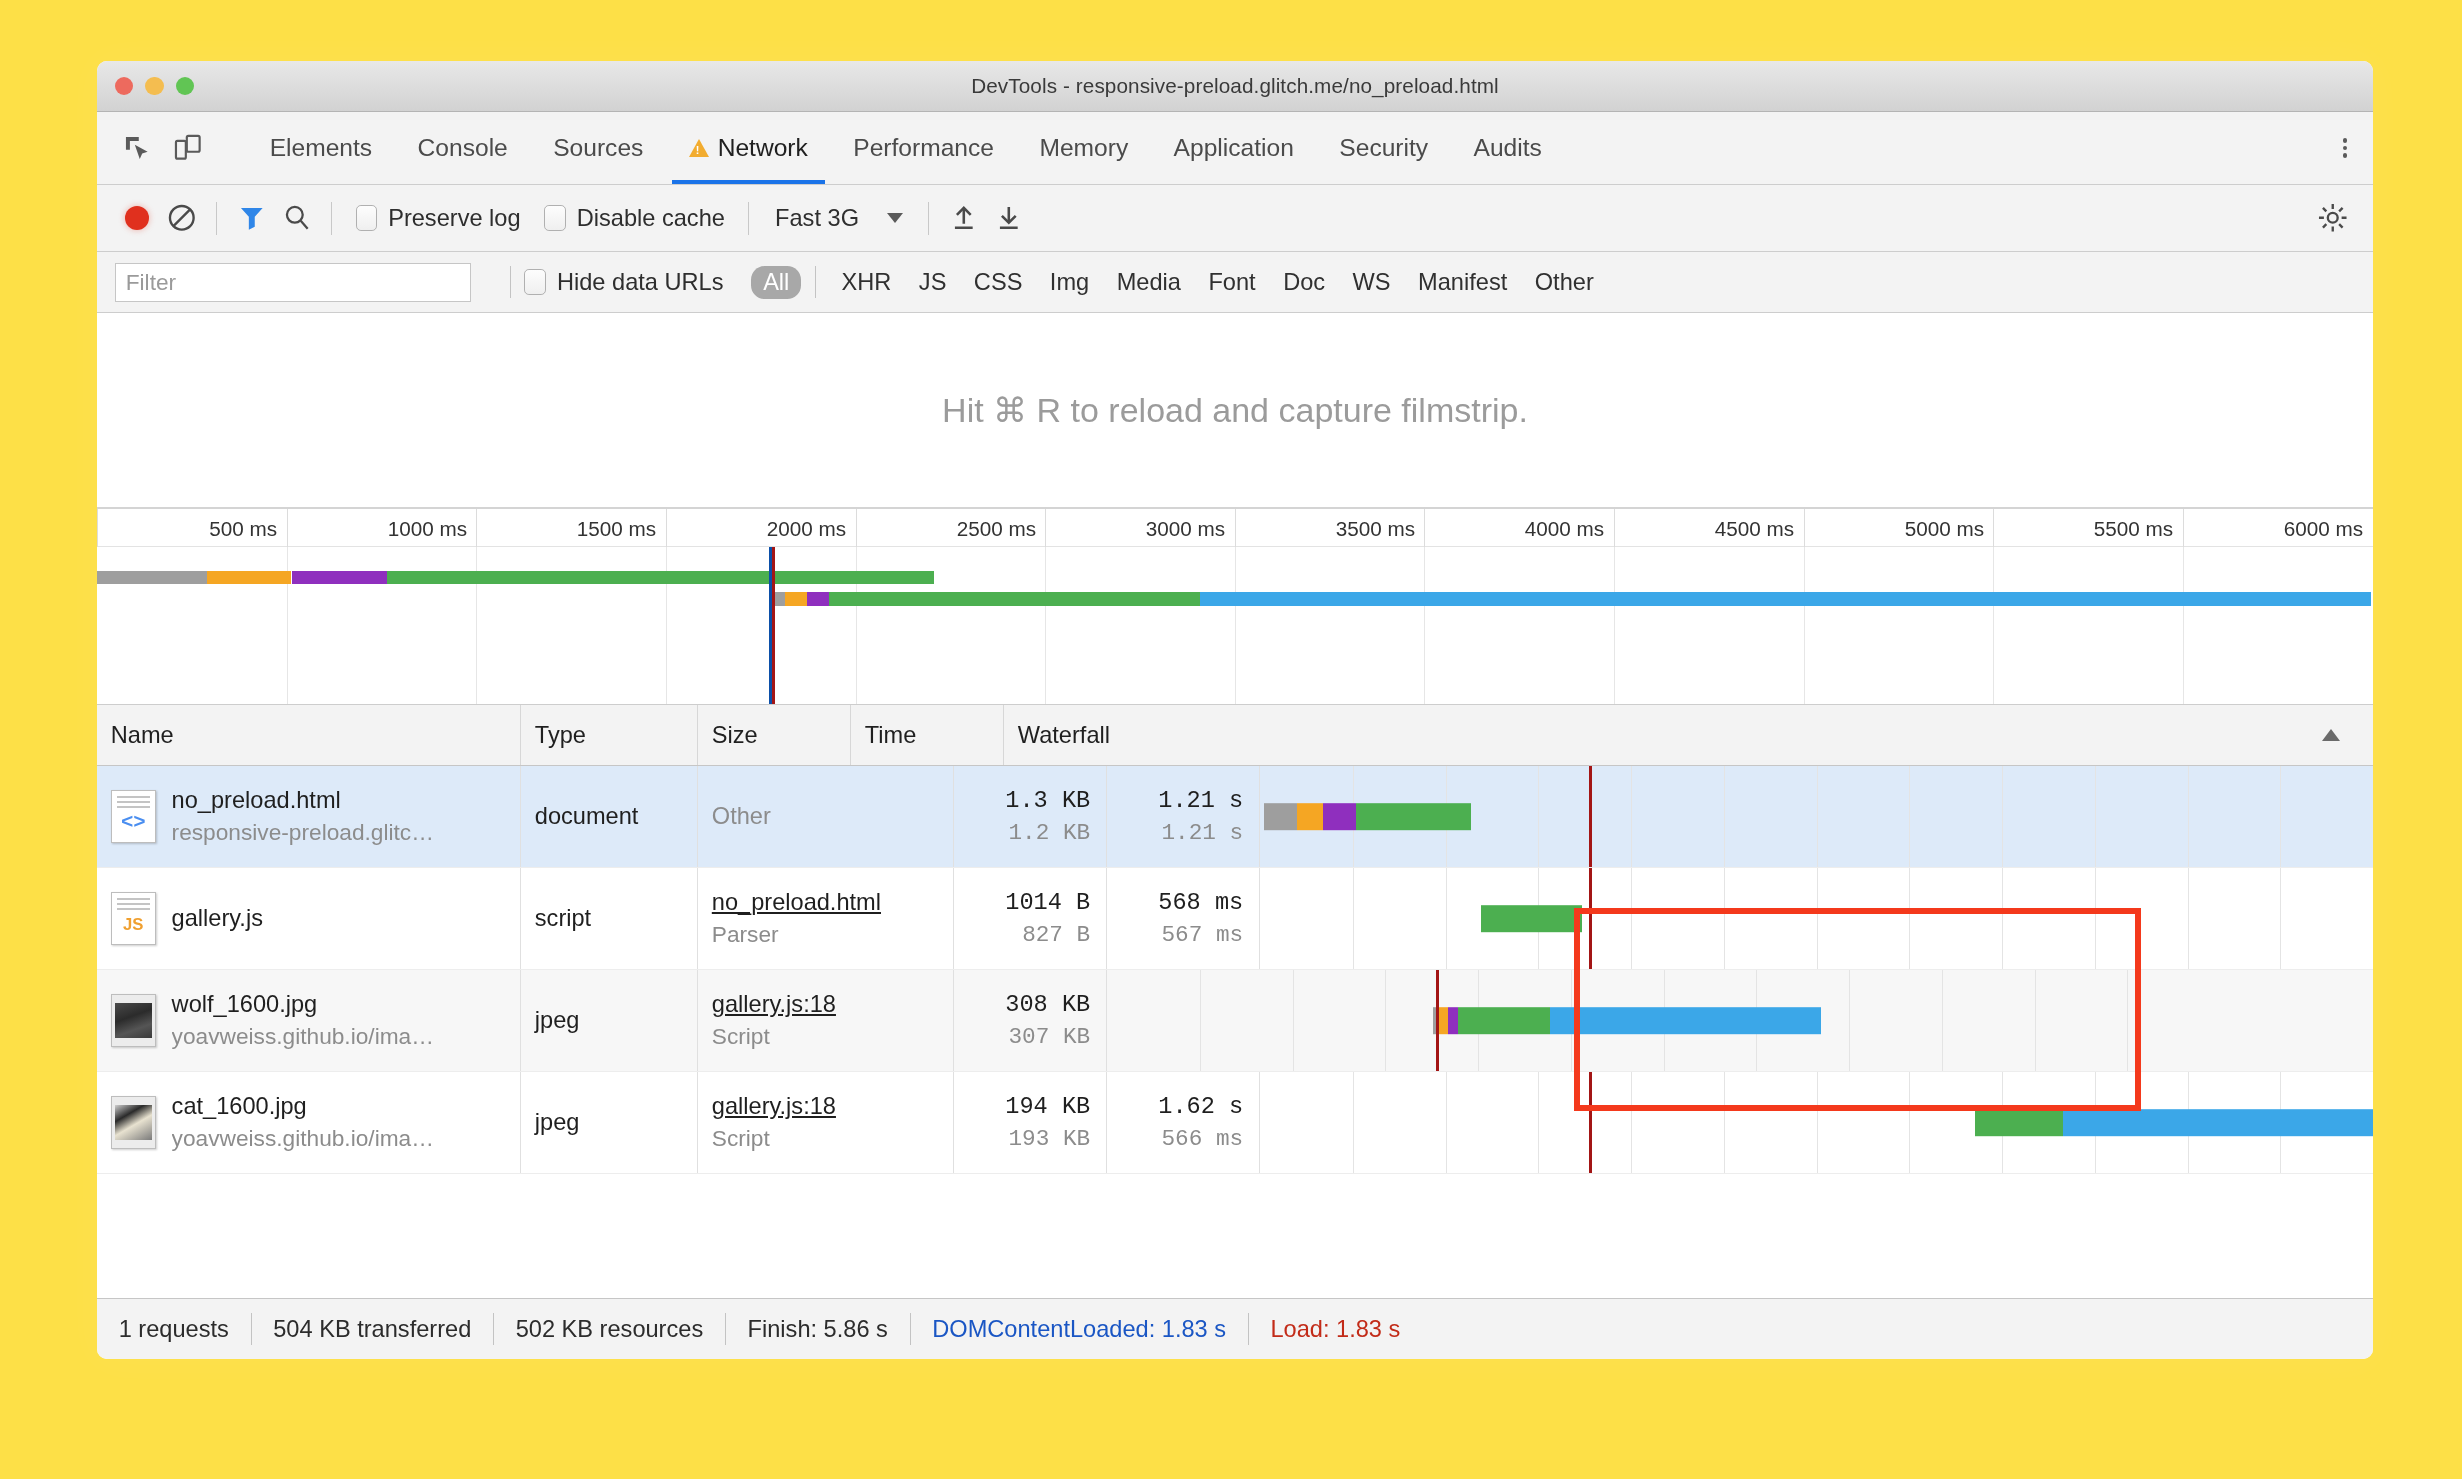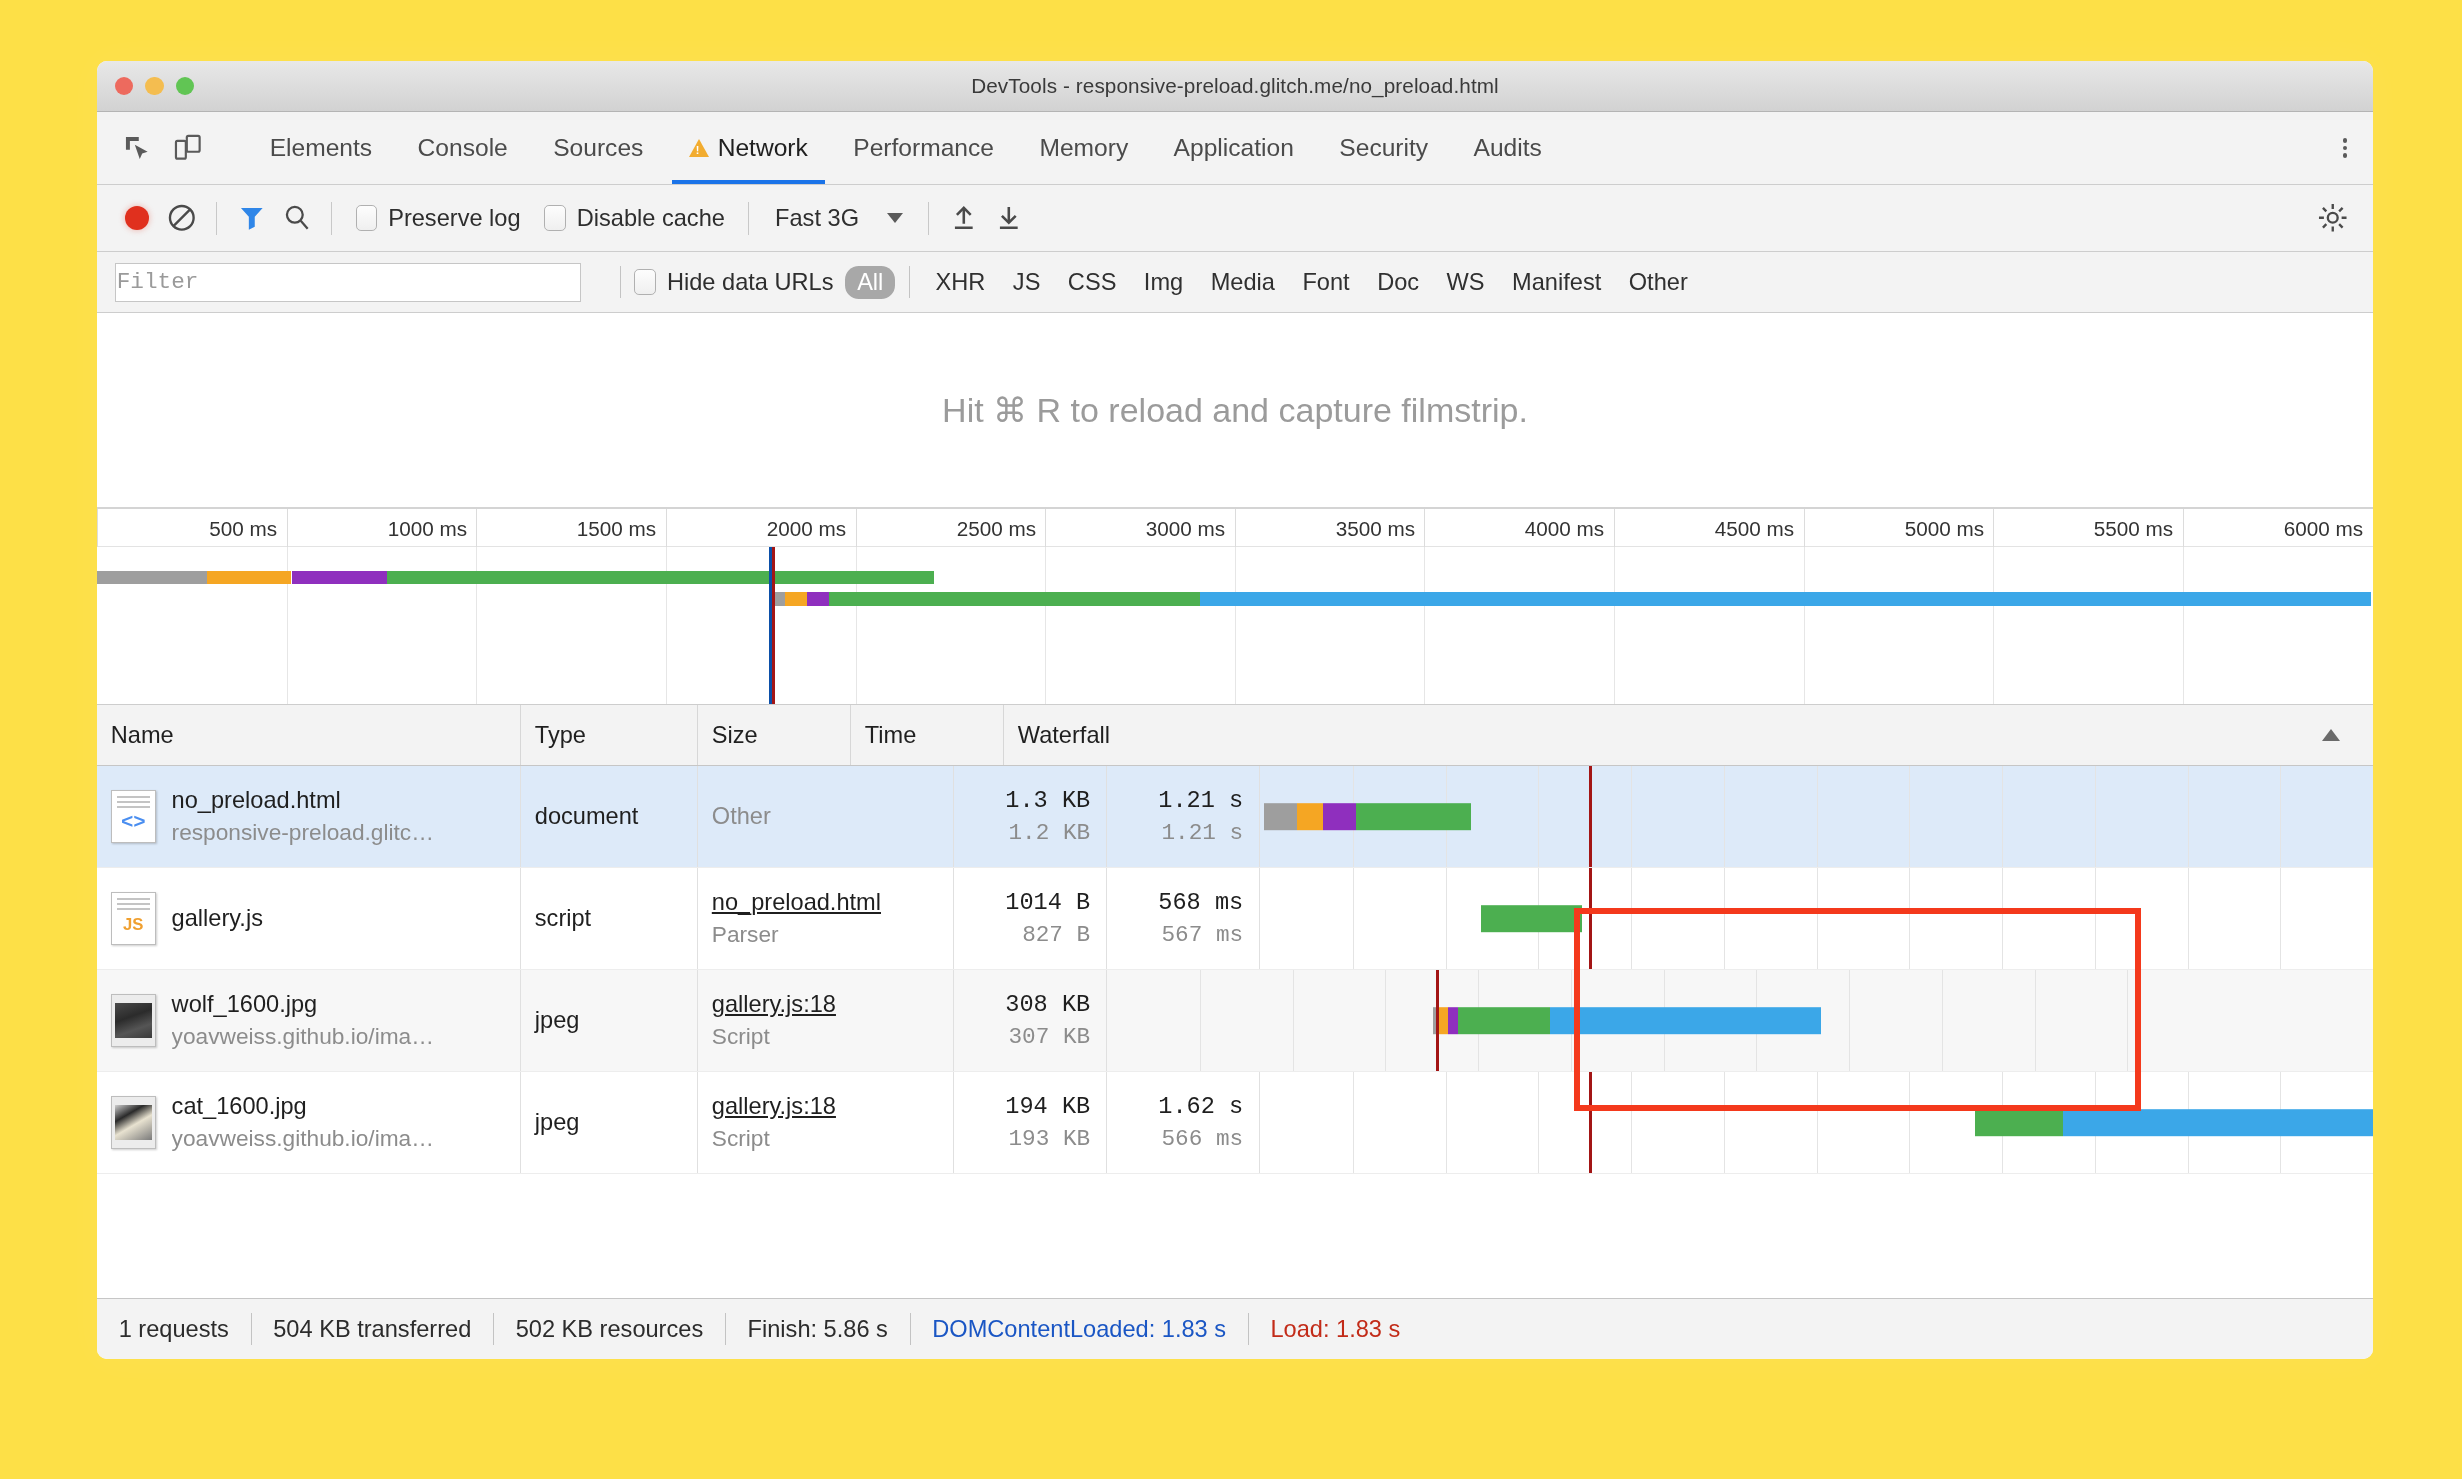"Filter" .filter-input { font-family: Liberation Mono, monospace -> Liberation Sans, sans-serif; padding: 0 1px -> 0 10px; width: 466px -> 356px }
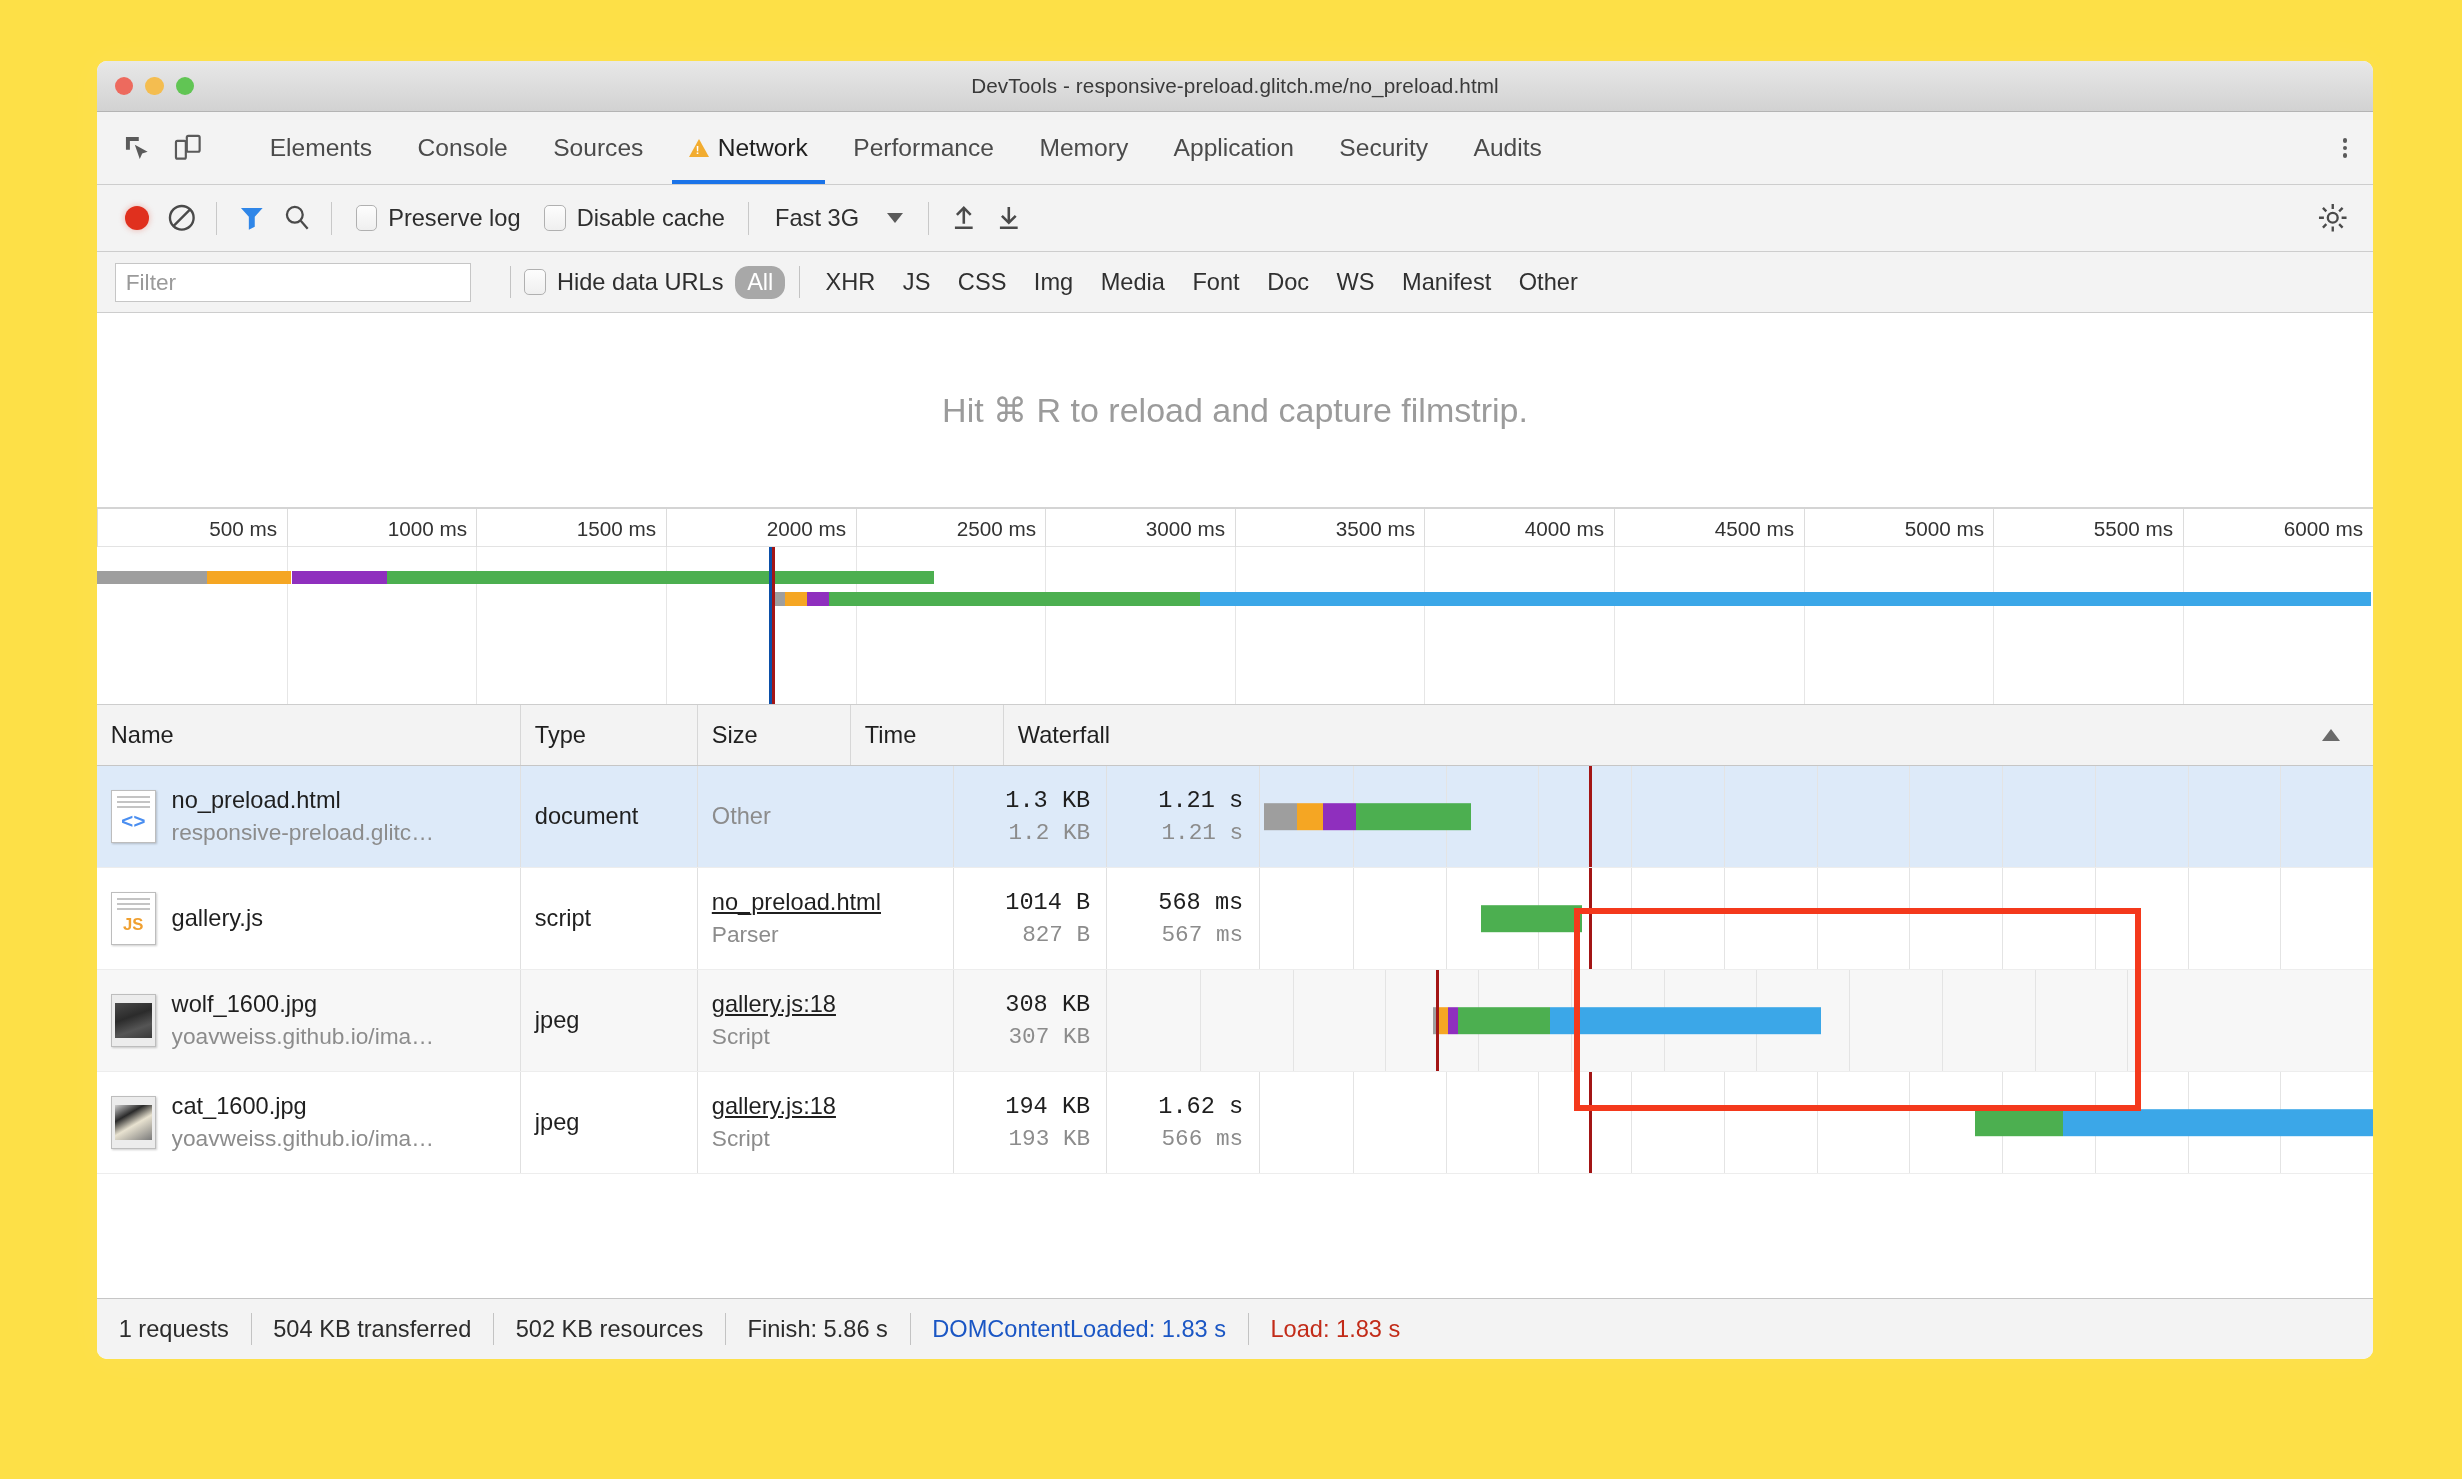"All" .ftype.sel { margin-left: none -> 16px }
